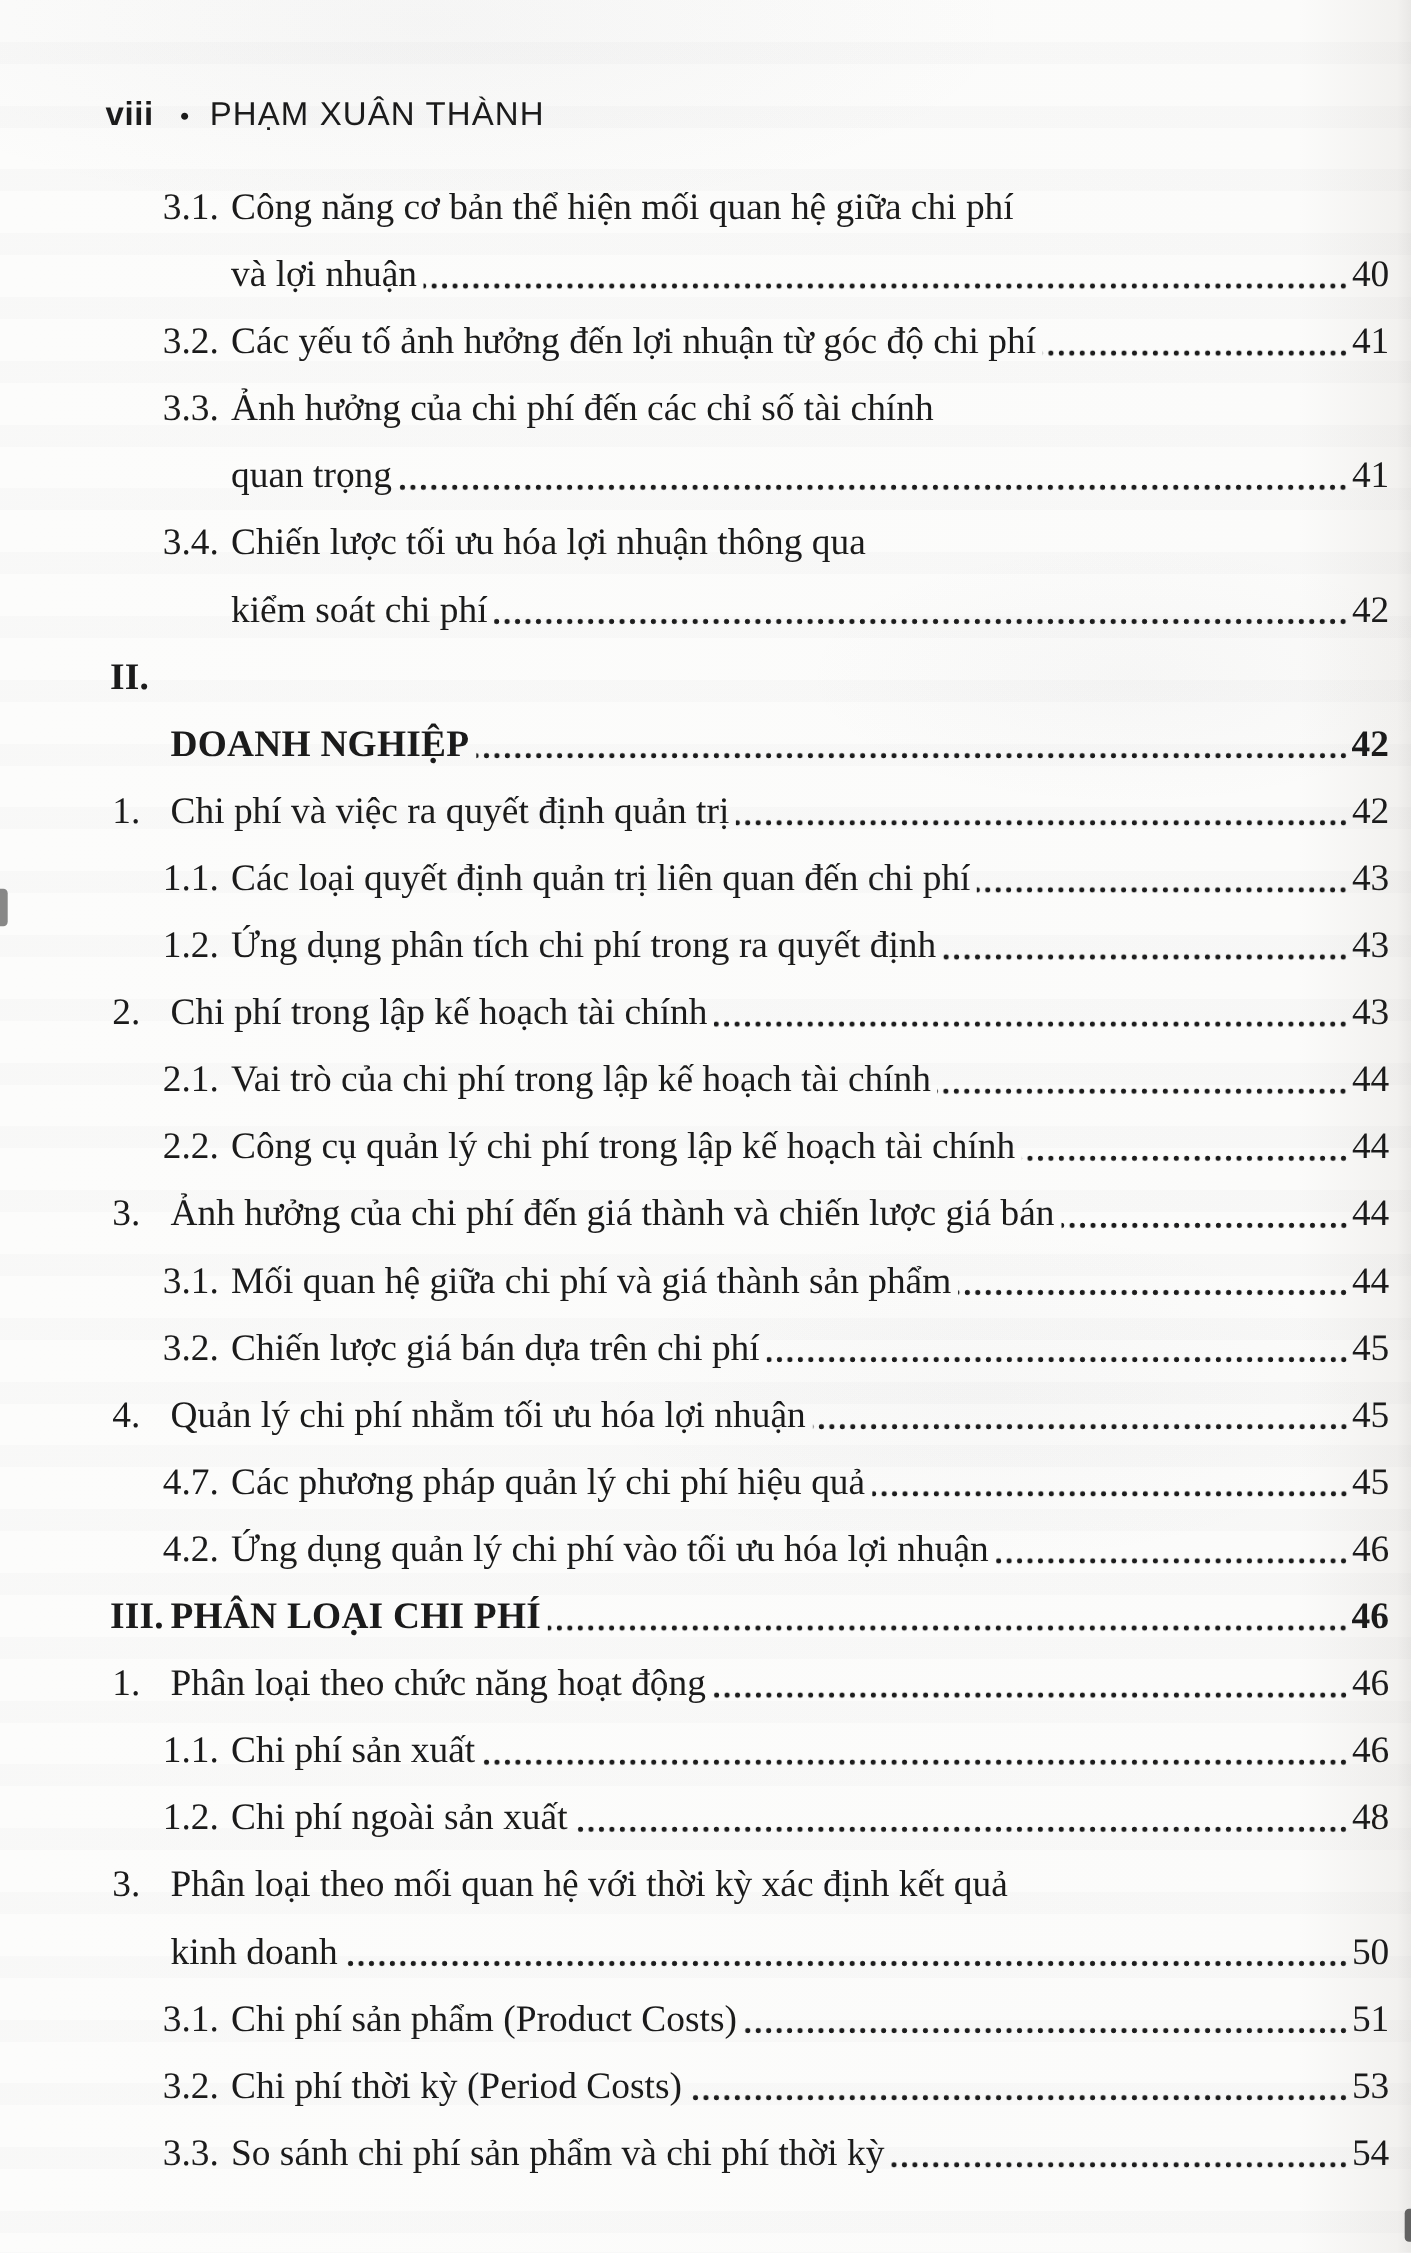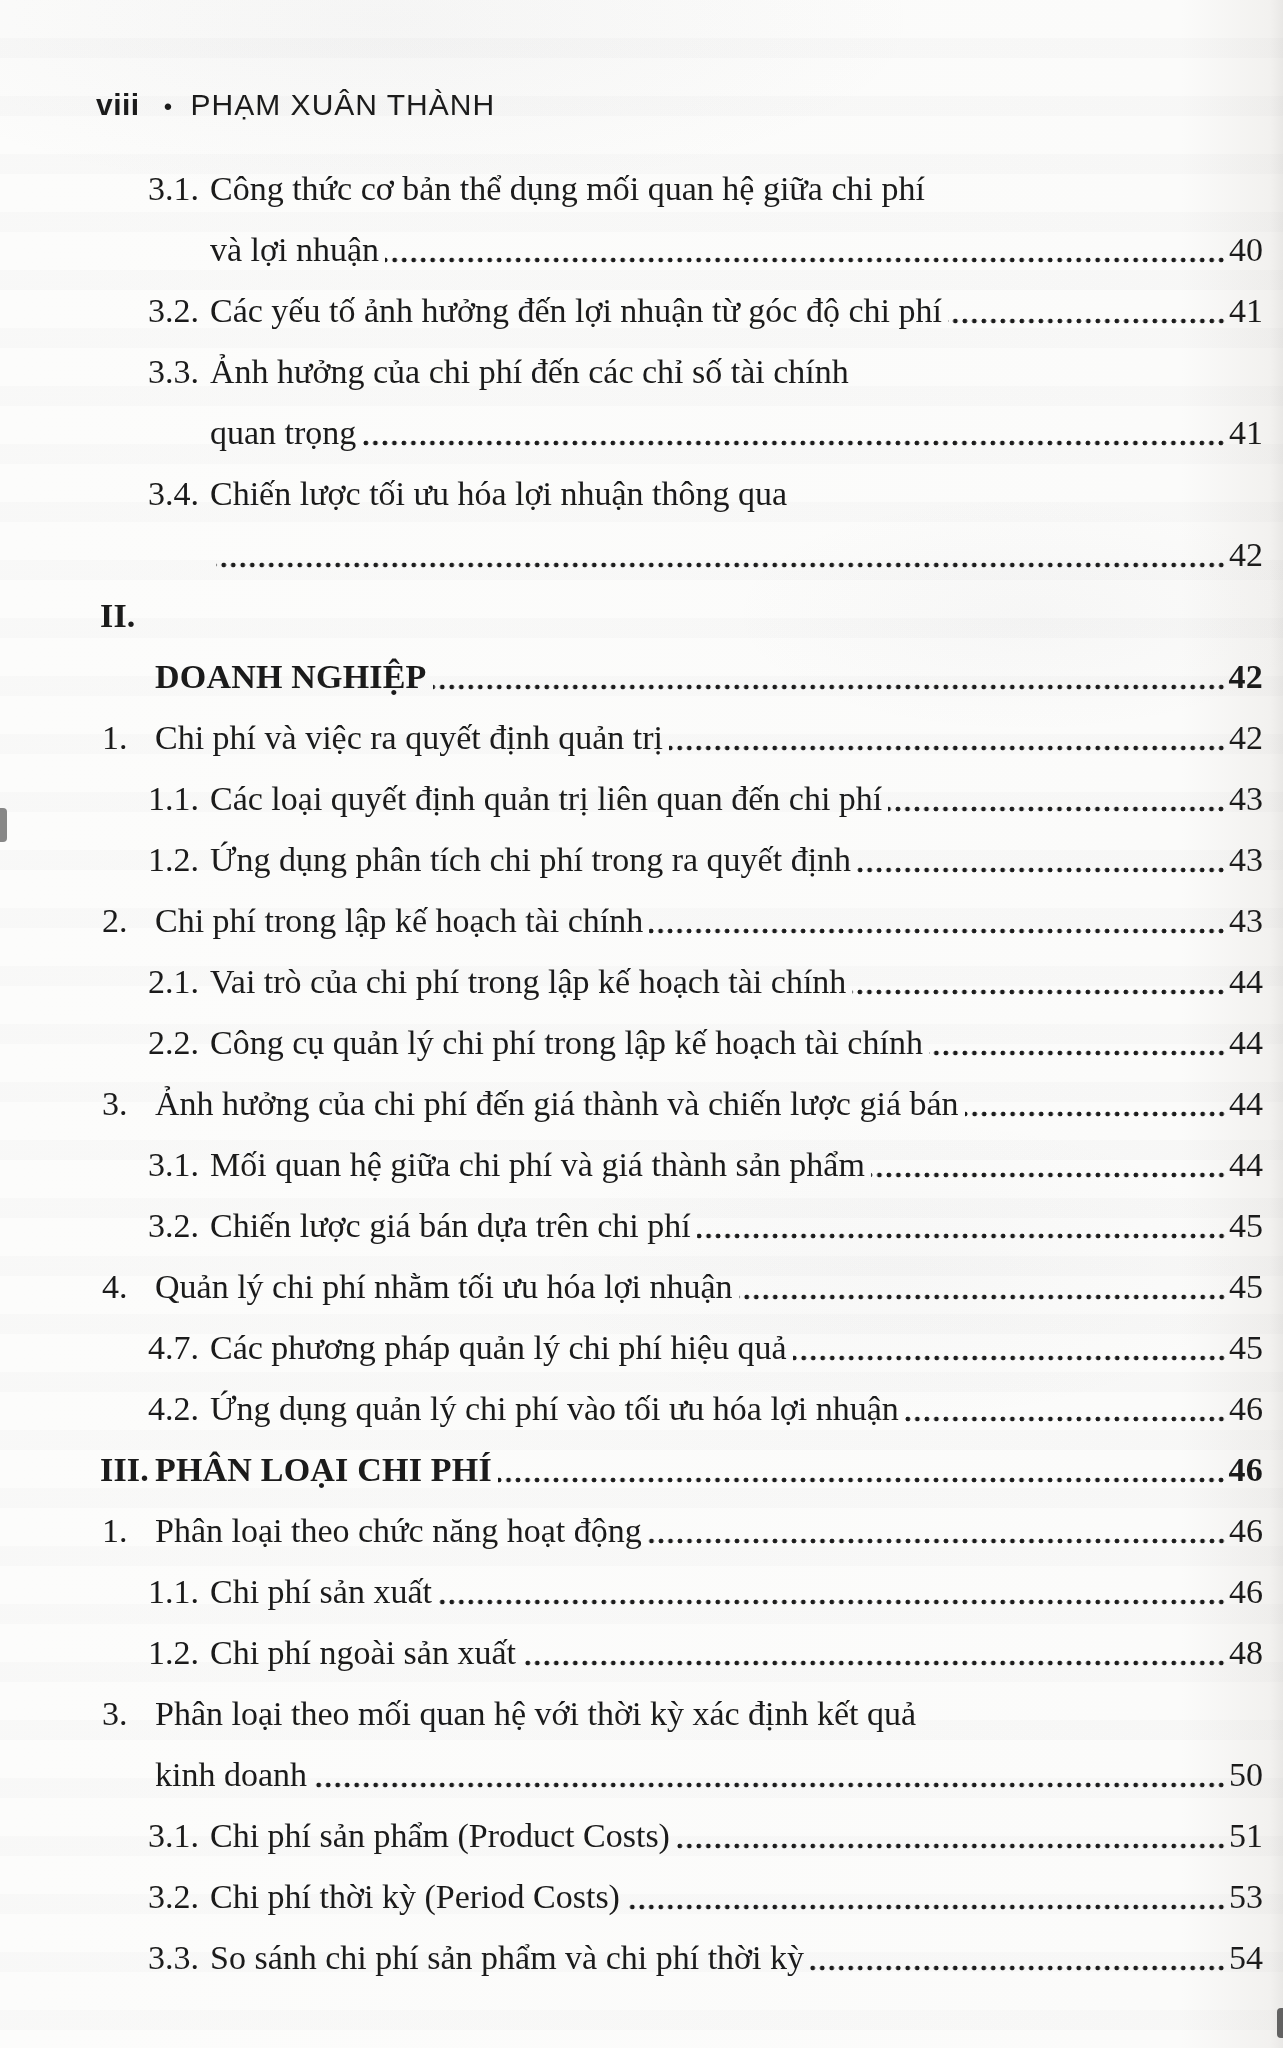"Công thức cơ bản thể" span.txt { text: thức cơ bản thể dụng -> năng cơ bản thể hiện }
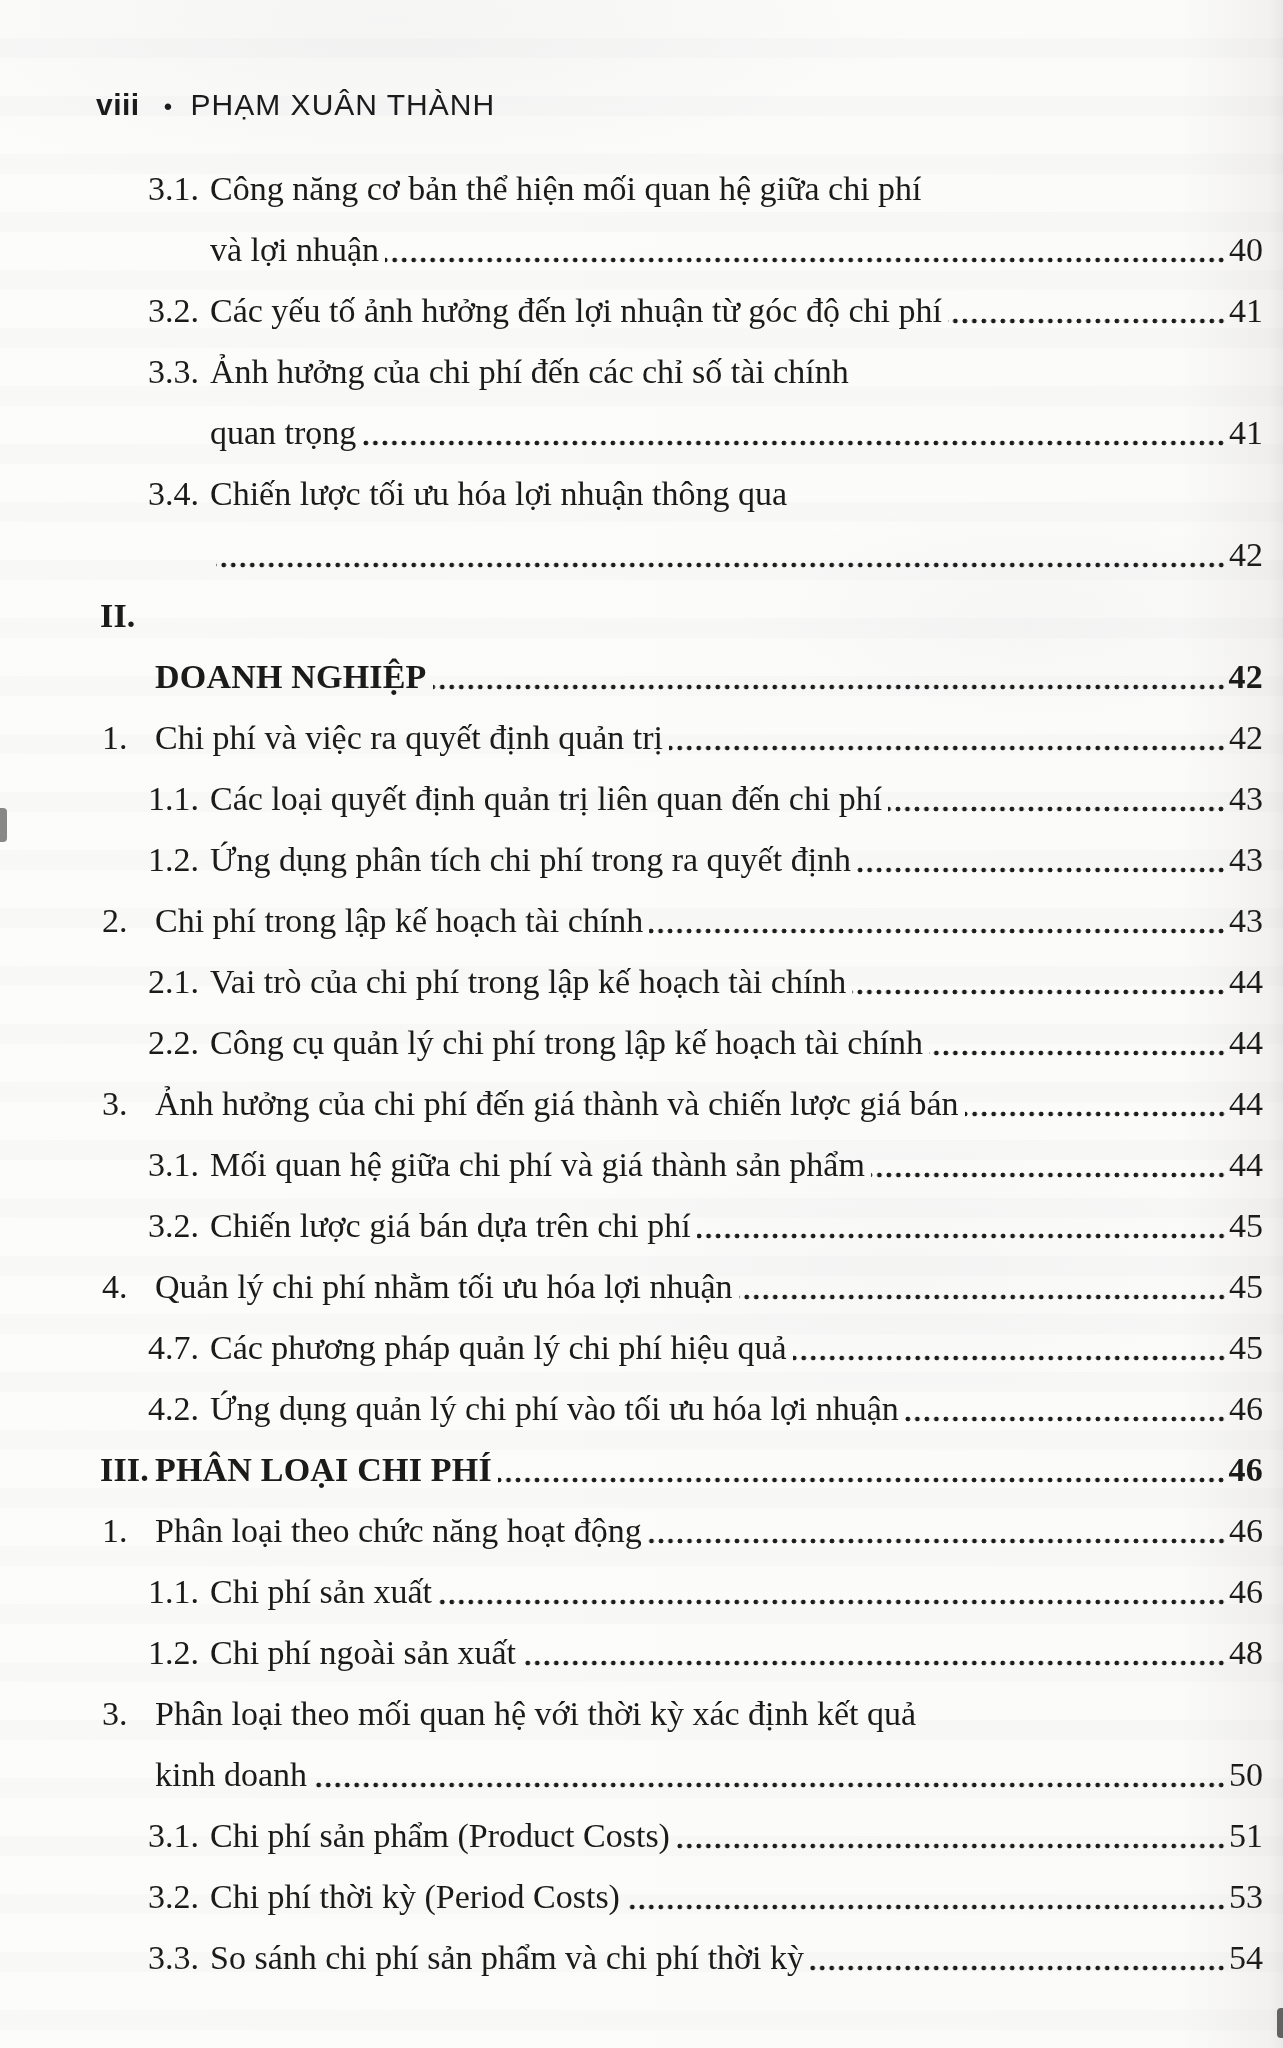"kiểm soát chi phí" span.txt { html: none -> <span>kiểm soát chi phí</span> }
